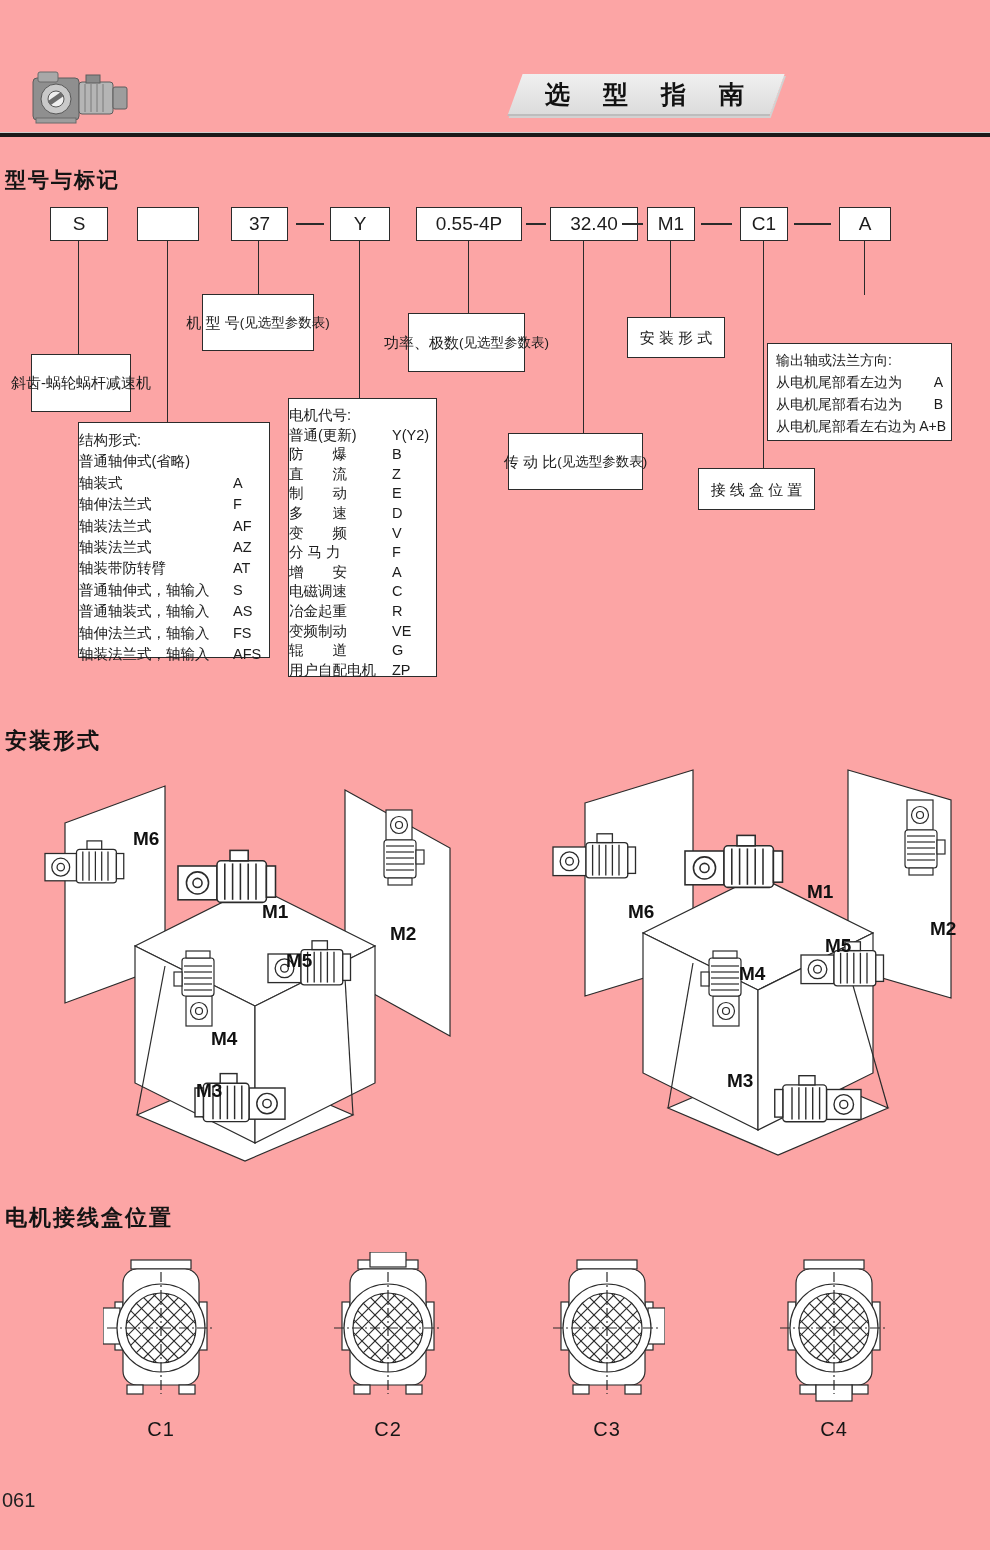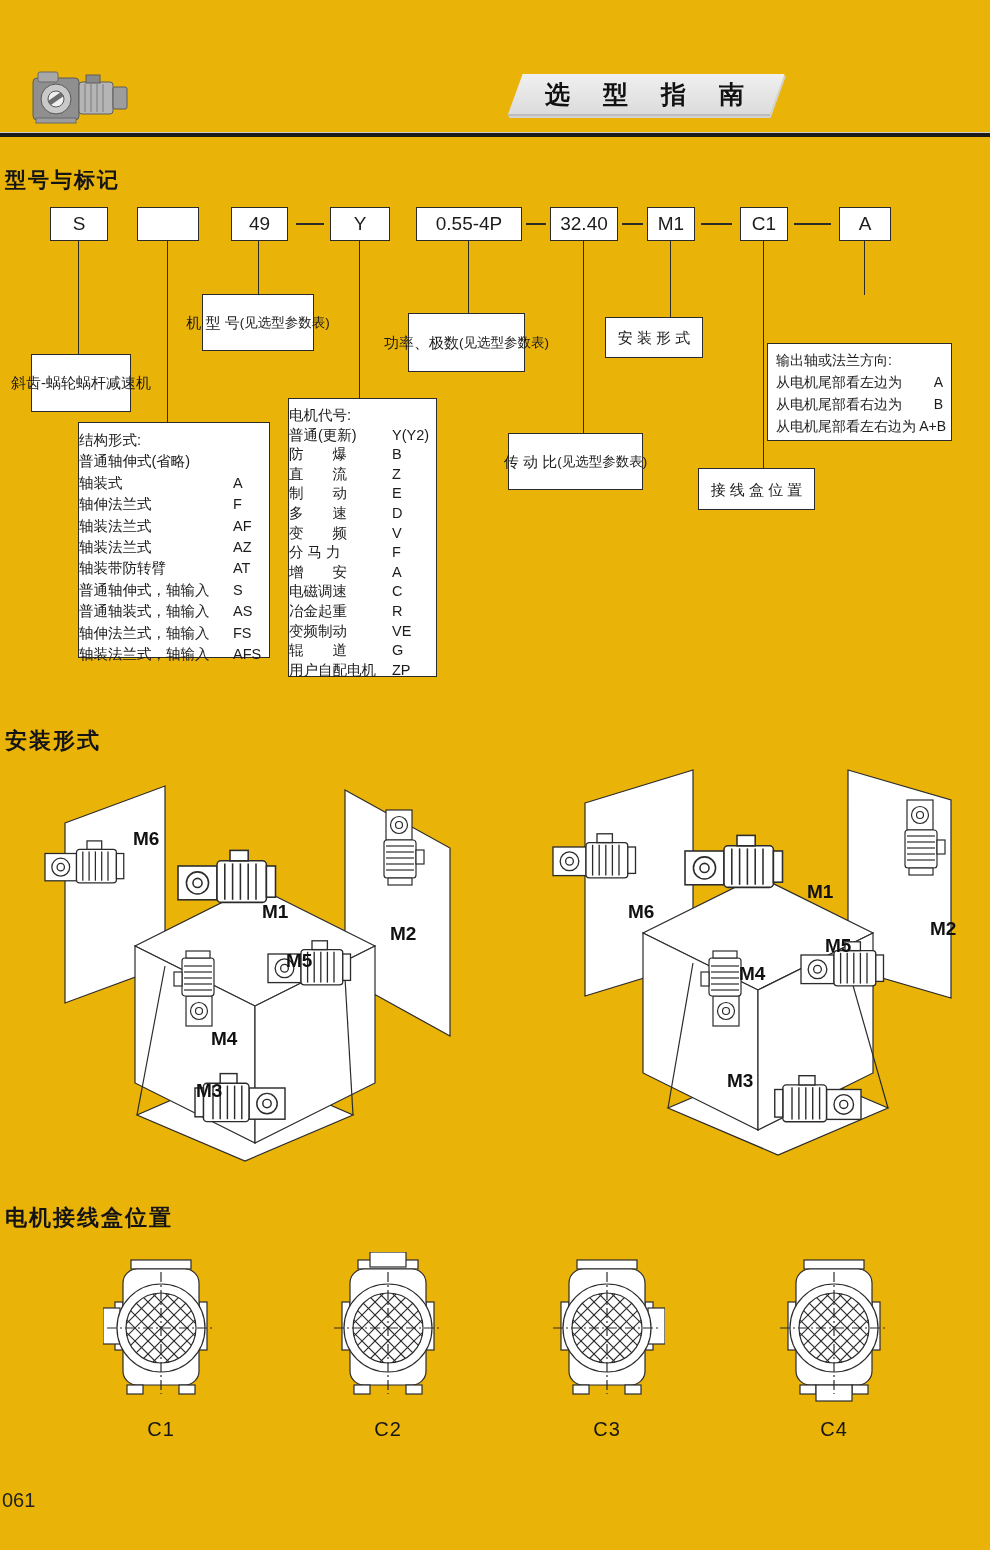"选 型 指 南" #page { background: #eab308 -> #fca5a5 }
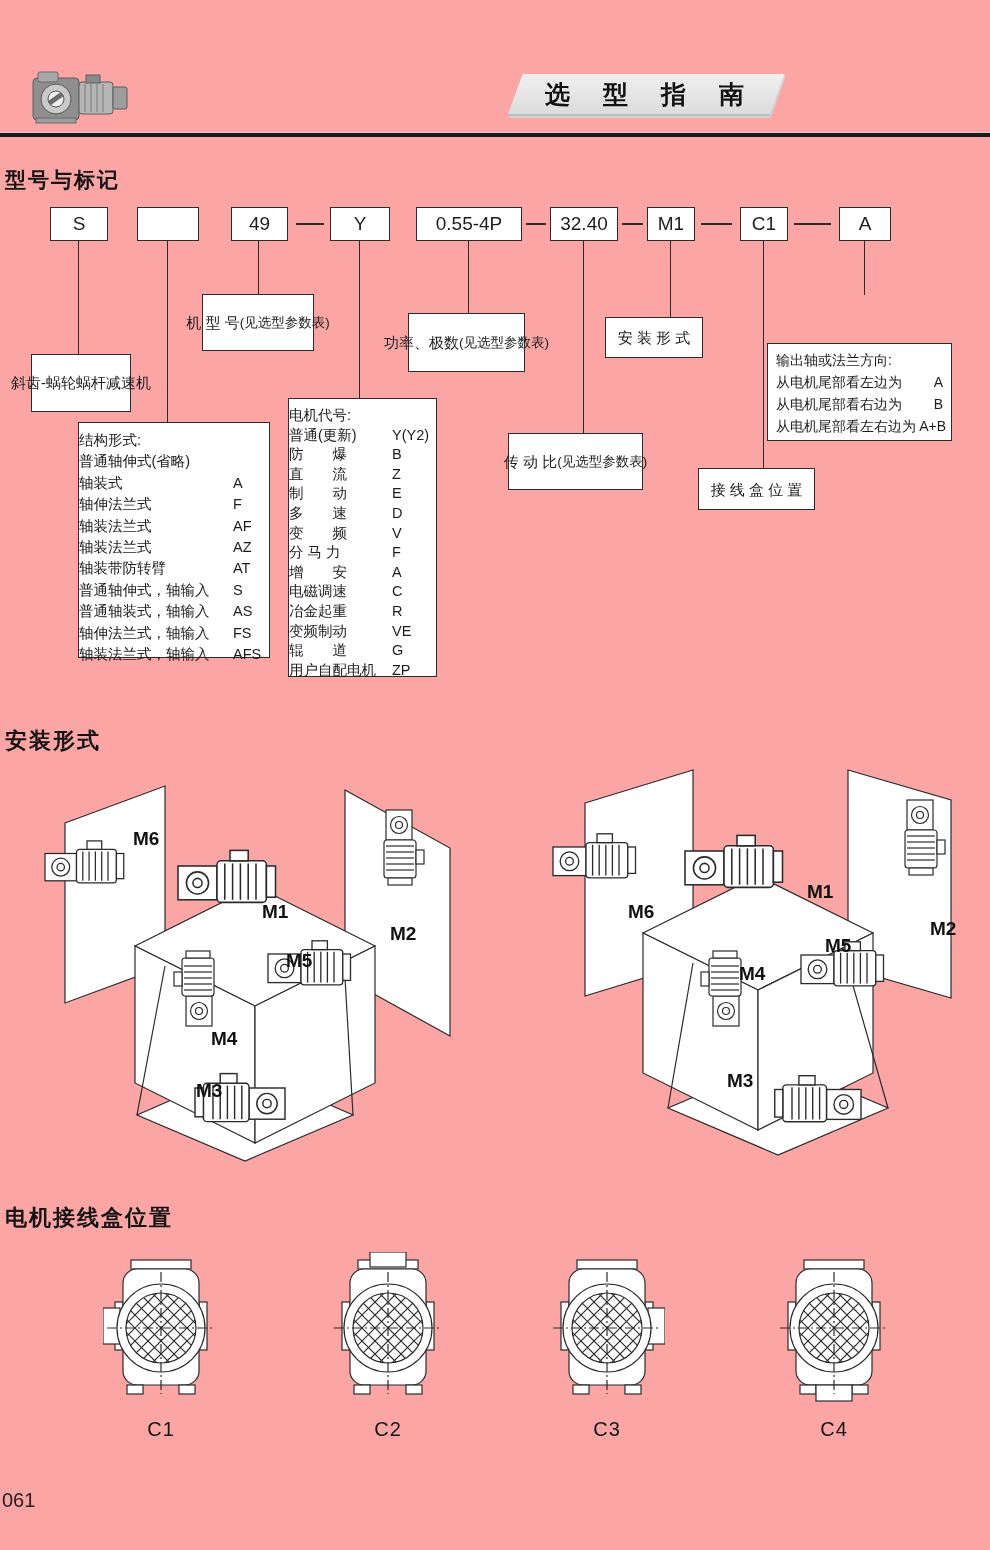"49" div.cbox { text: 49 -> 37 }
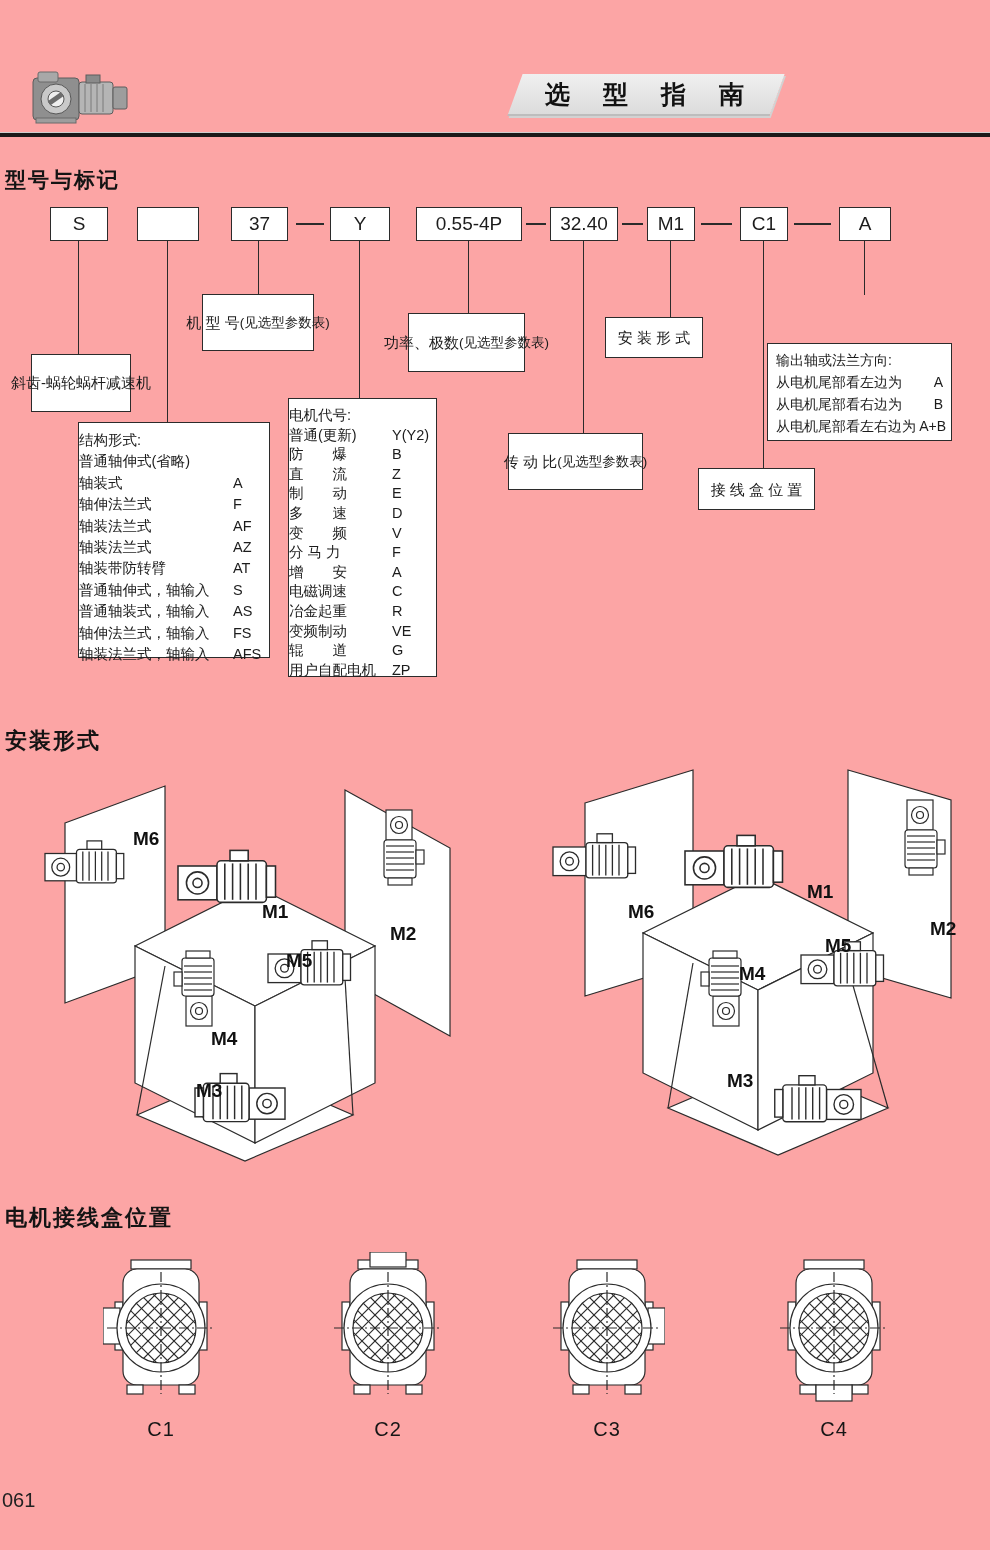"32.40" div.cbox { width: 68px -> 88px }
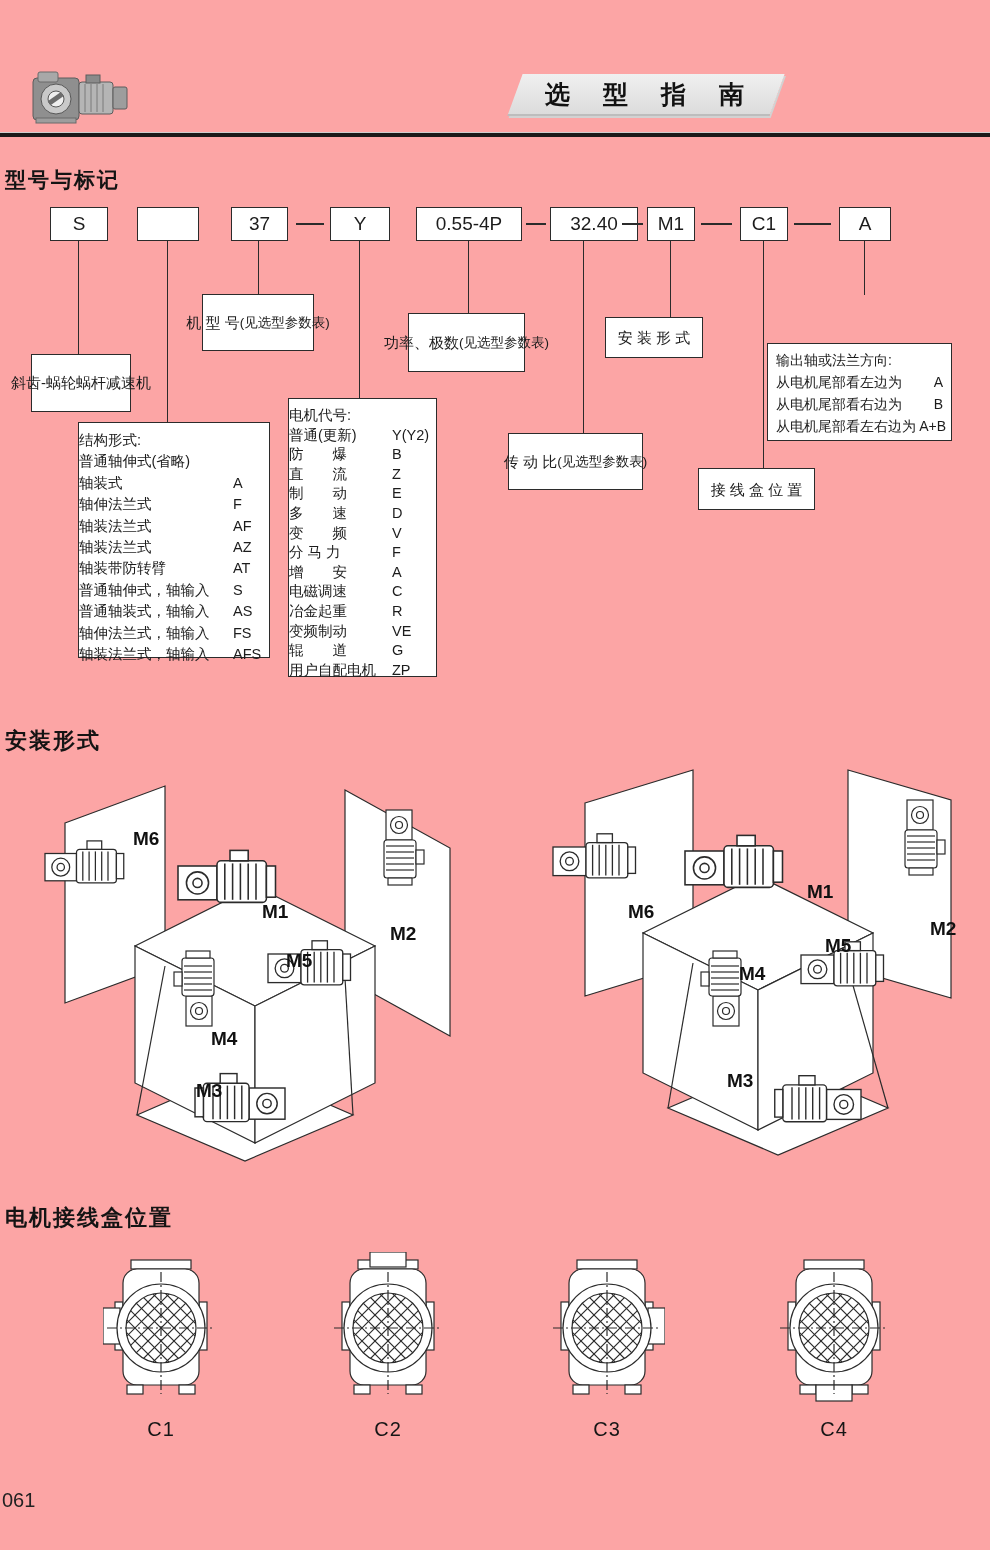"安 装 形 式" div.callout { left: 605px -> 627px }
